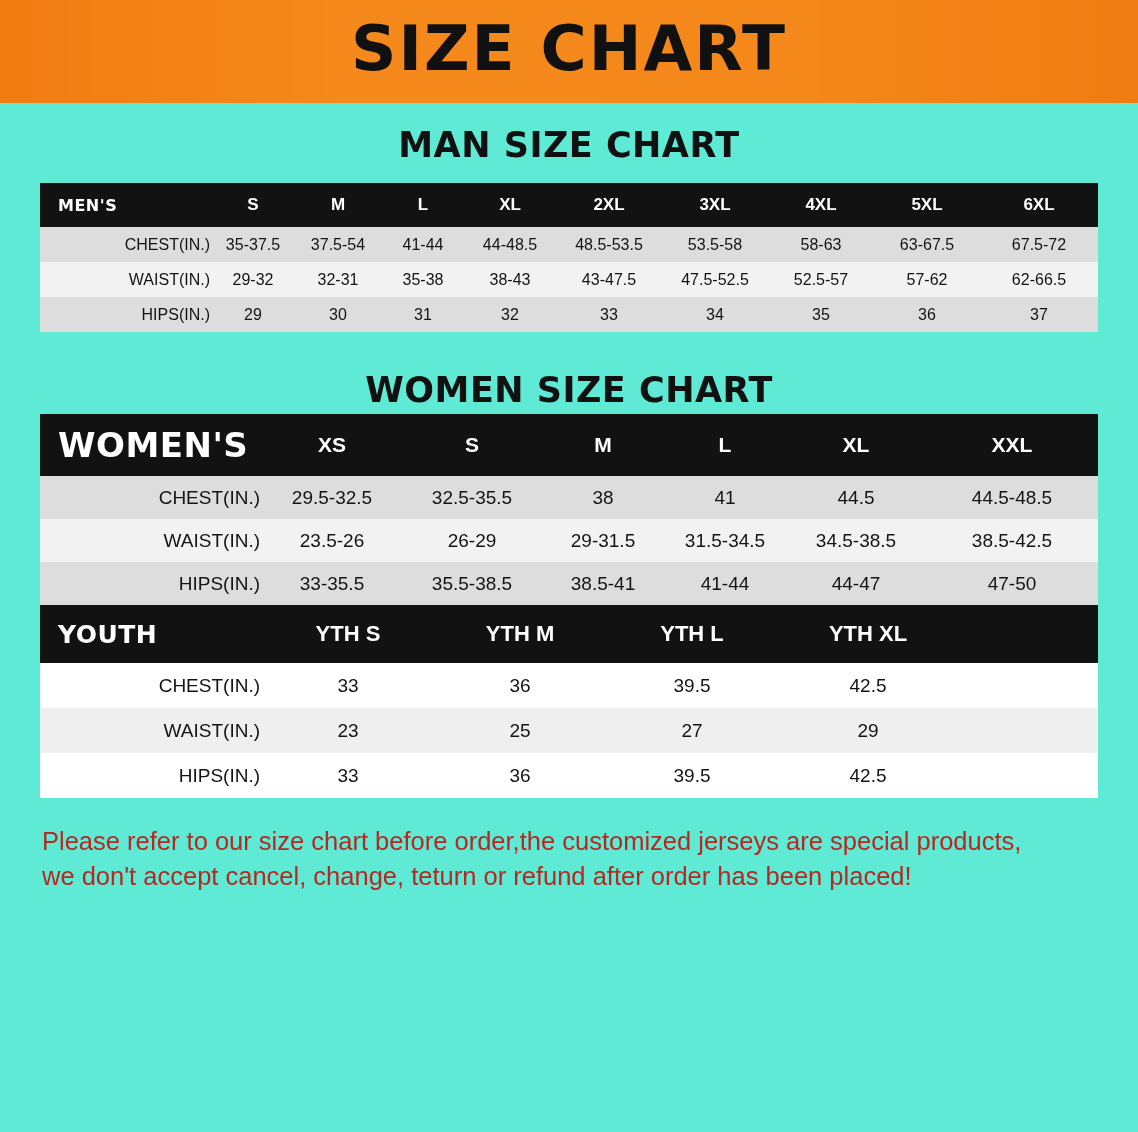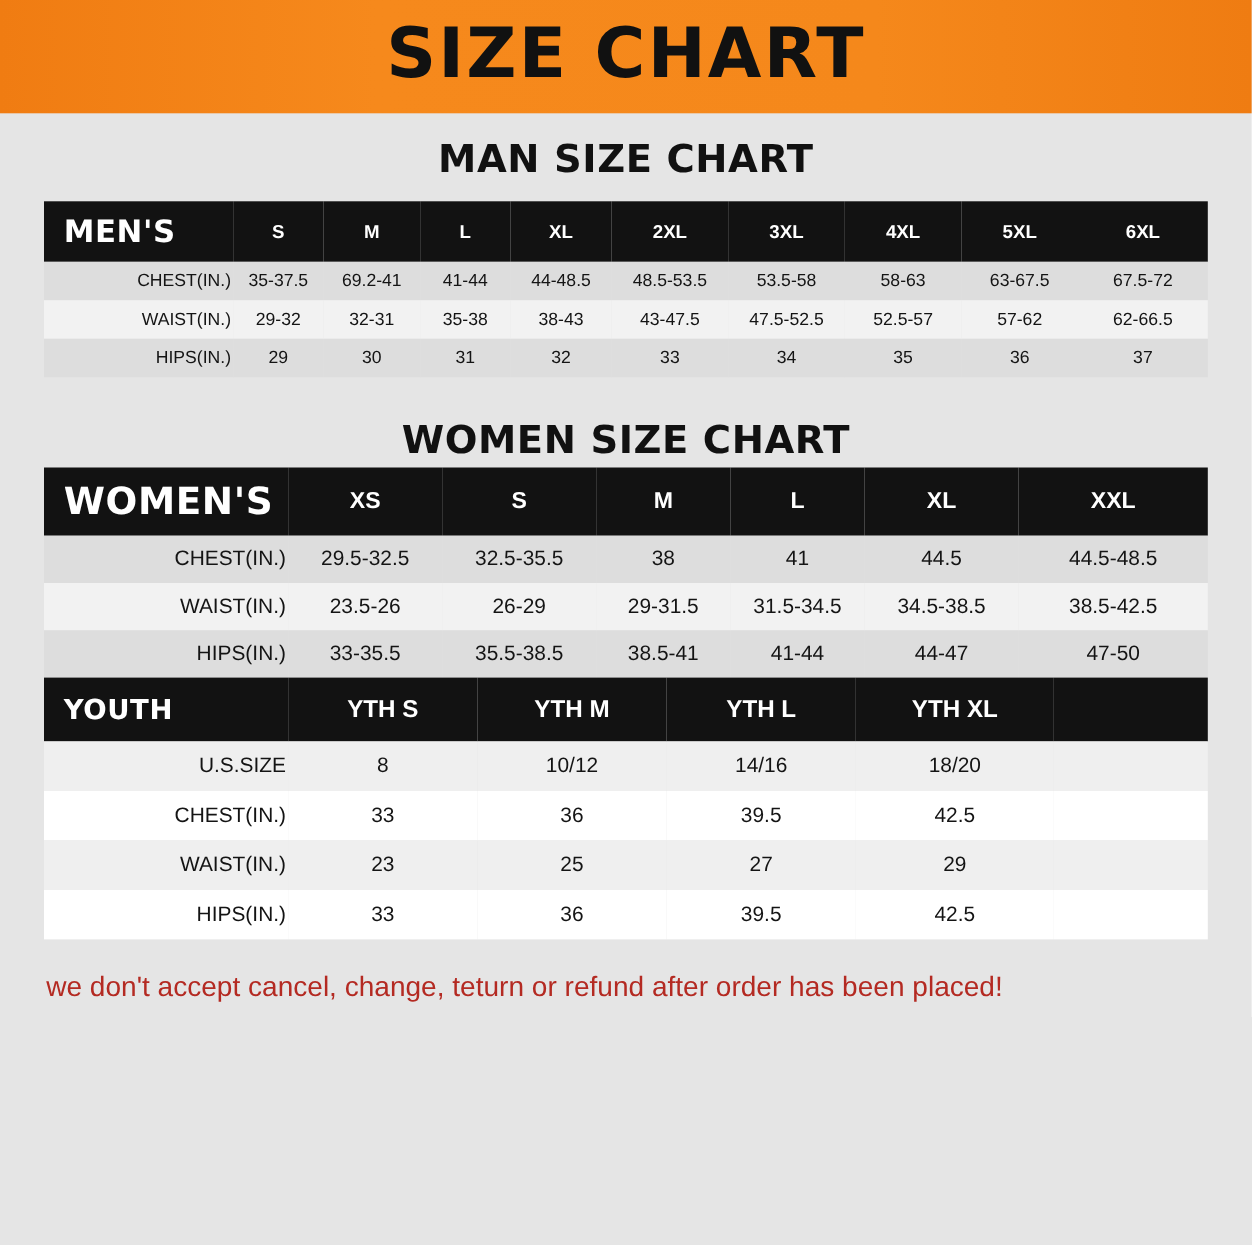"SIZE CHART" .page { background: #e5e5e5 -> #5eead4 }
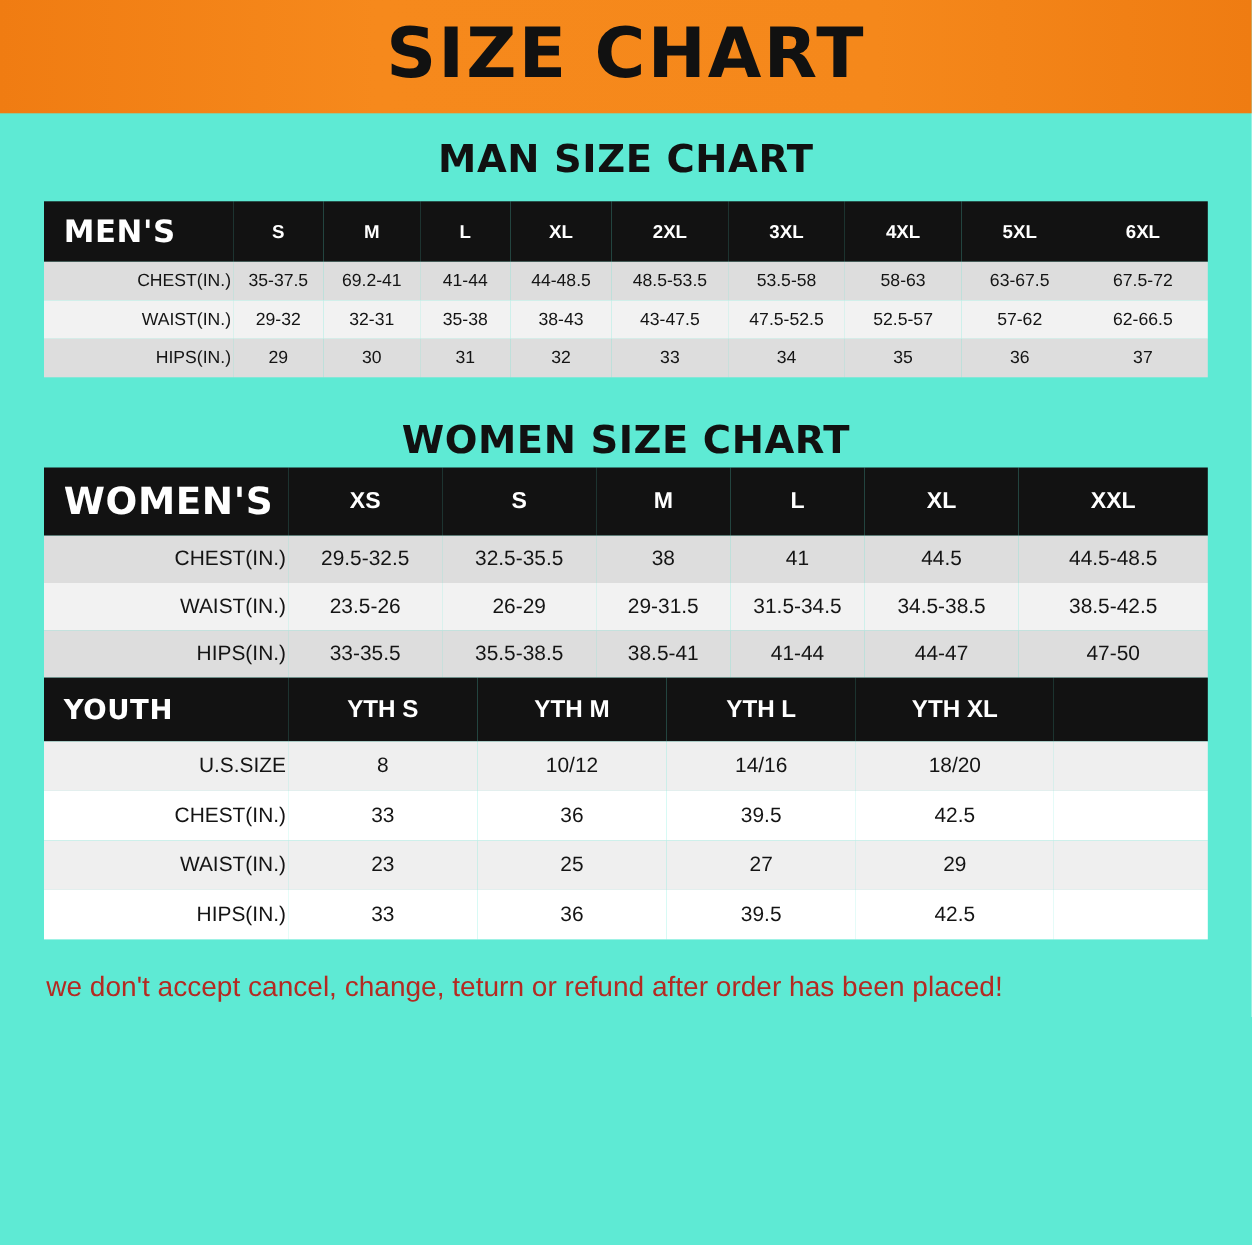"MEN'S" #men-table thead th.rowlabel { font-size: 28px -> 16px }
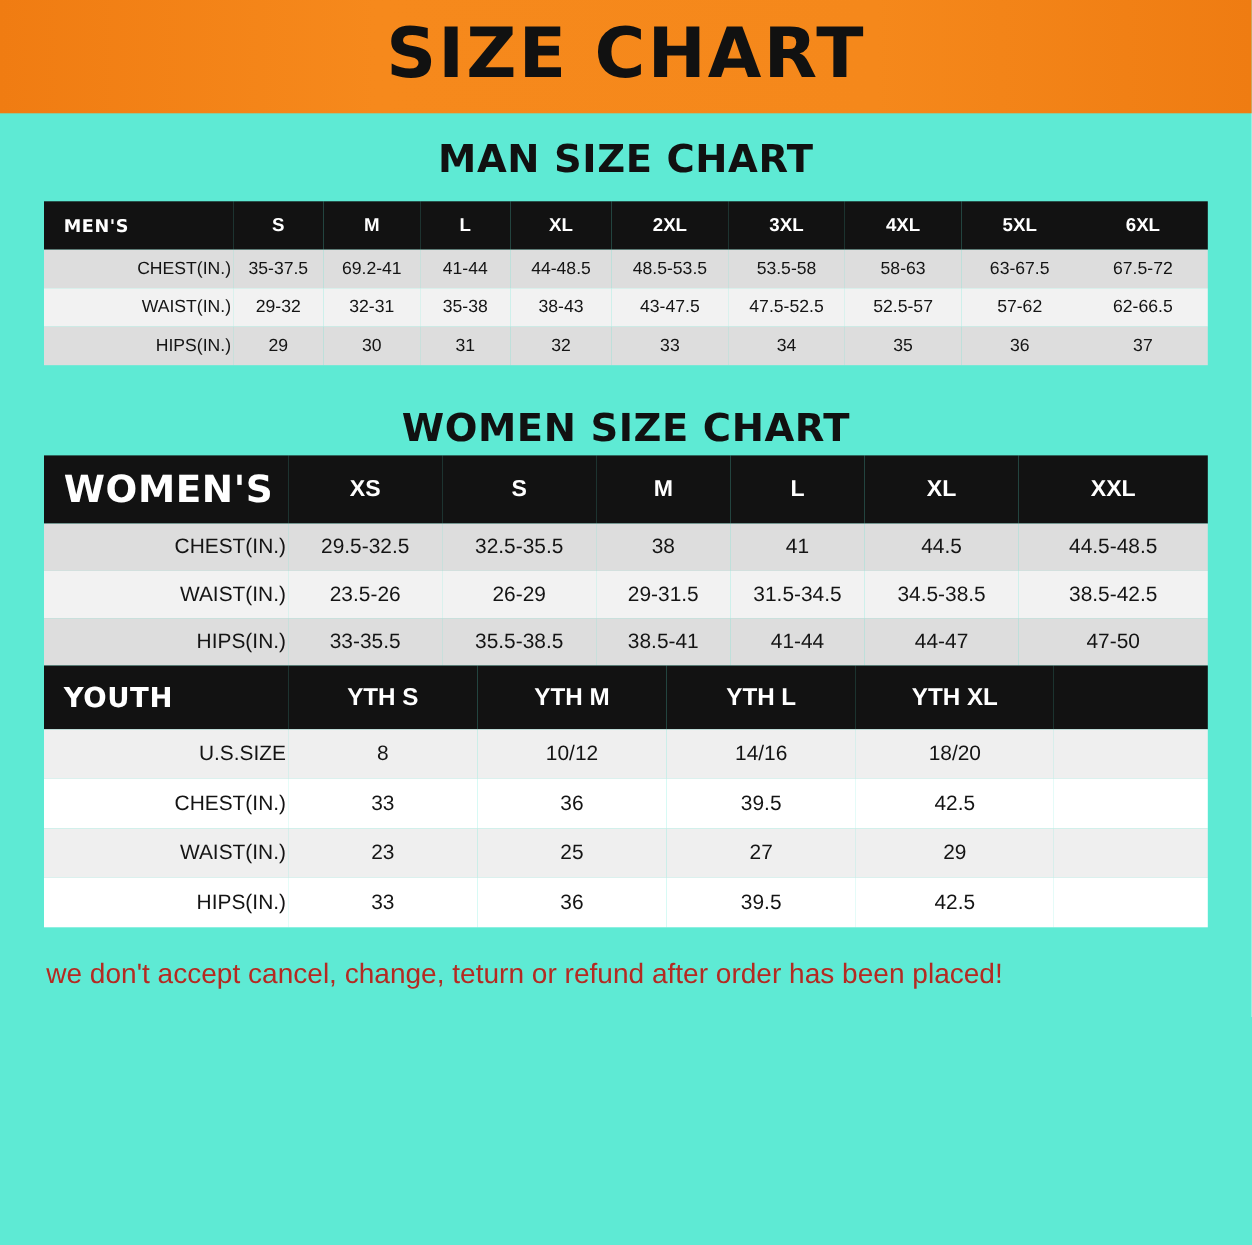"69.2-41" td { text: 69.2-41 -> 37.5-54 }
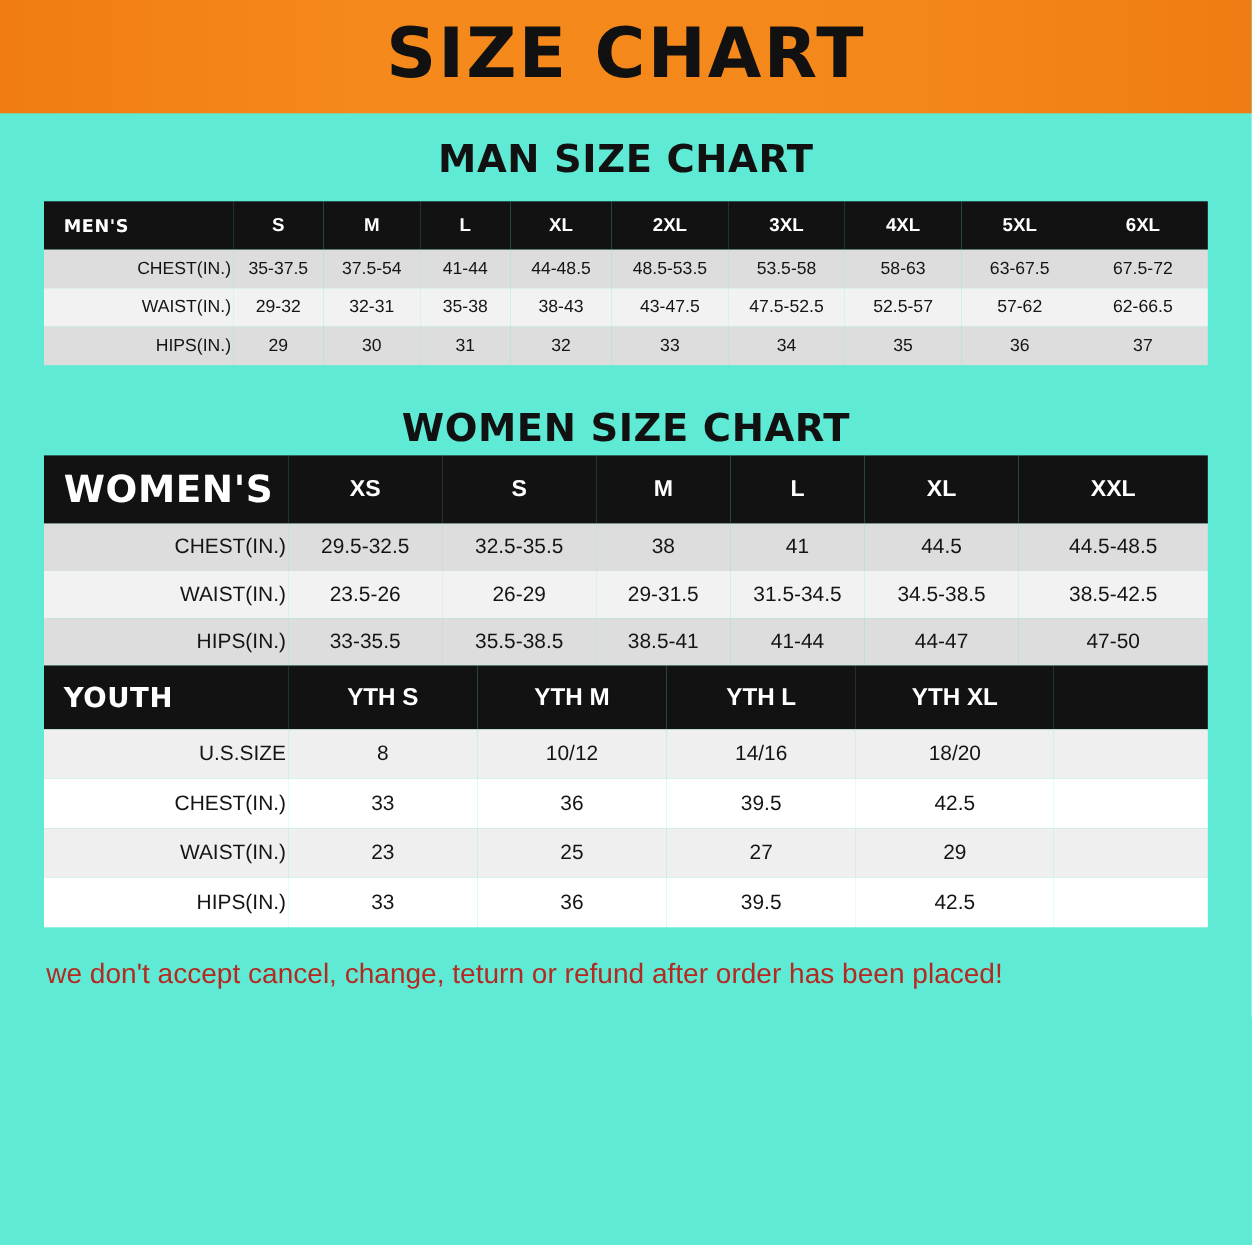"U.S.SIZE" tr.band-dark { html: <tr> <td>U.S.SIZE</td> <td>8</td> <td>10/12</td> <td>14/16</td> <td>18/20</td> <td></td> </tr> -> none }
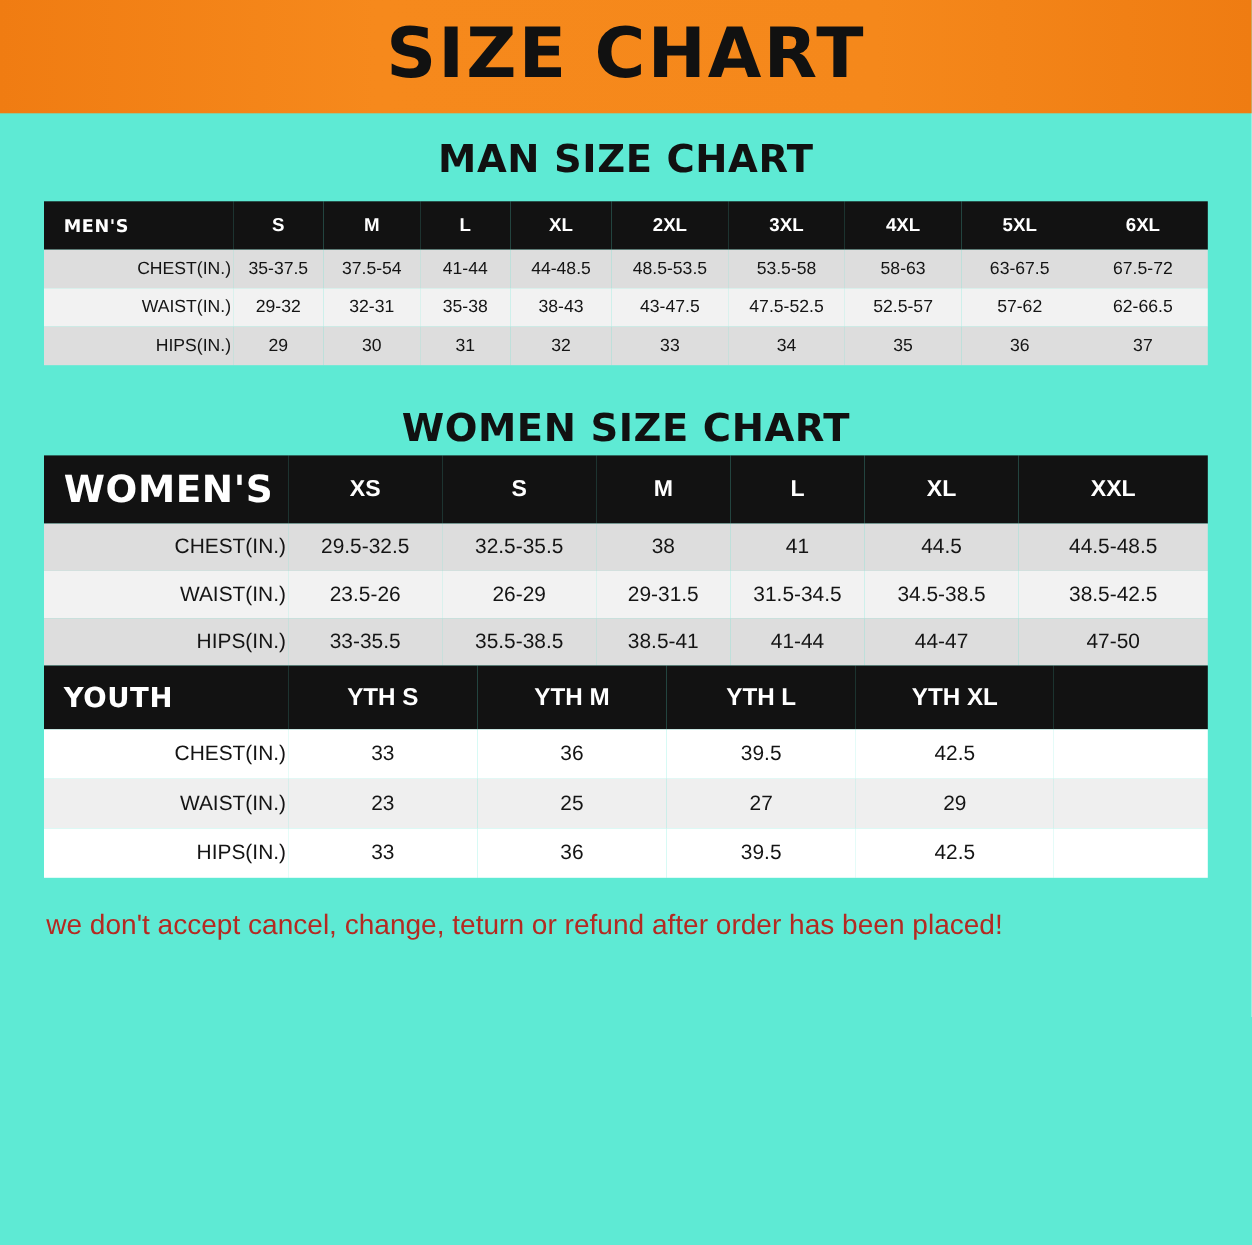"Please refer to our size" div { html: none -> <div>Please refer to our size chart before order,the customized jerseys are special products,</div> }
